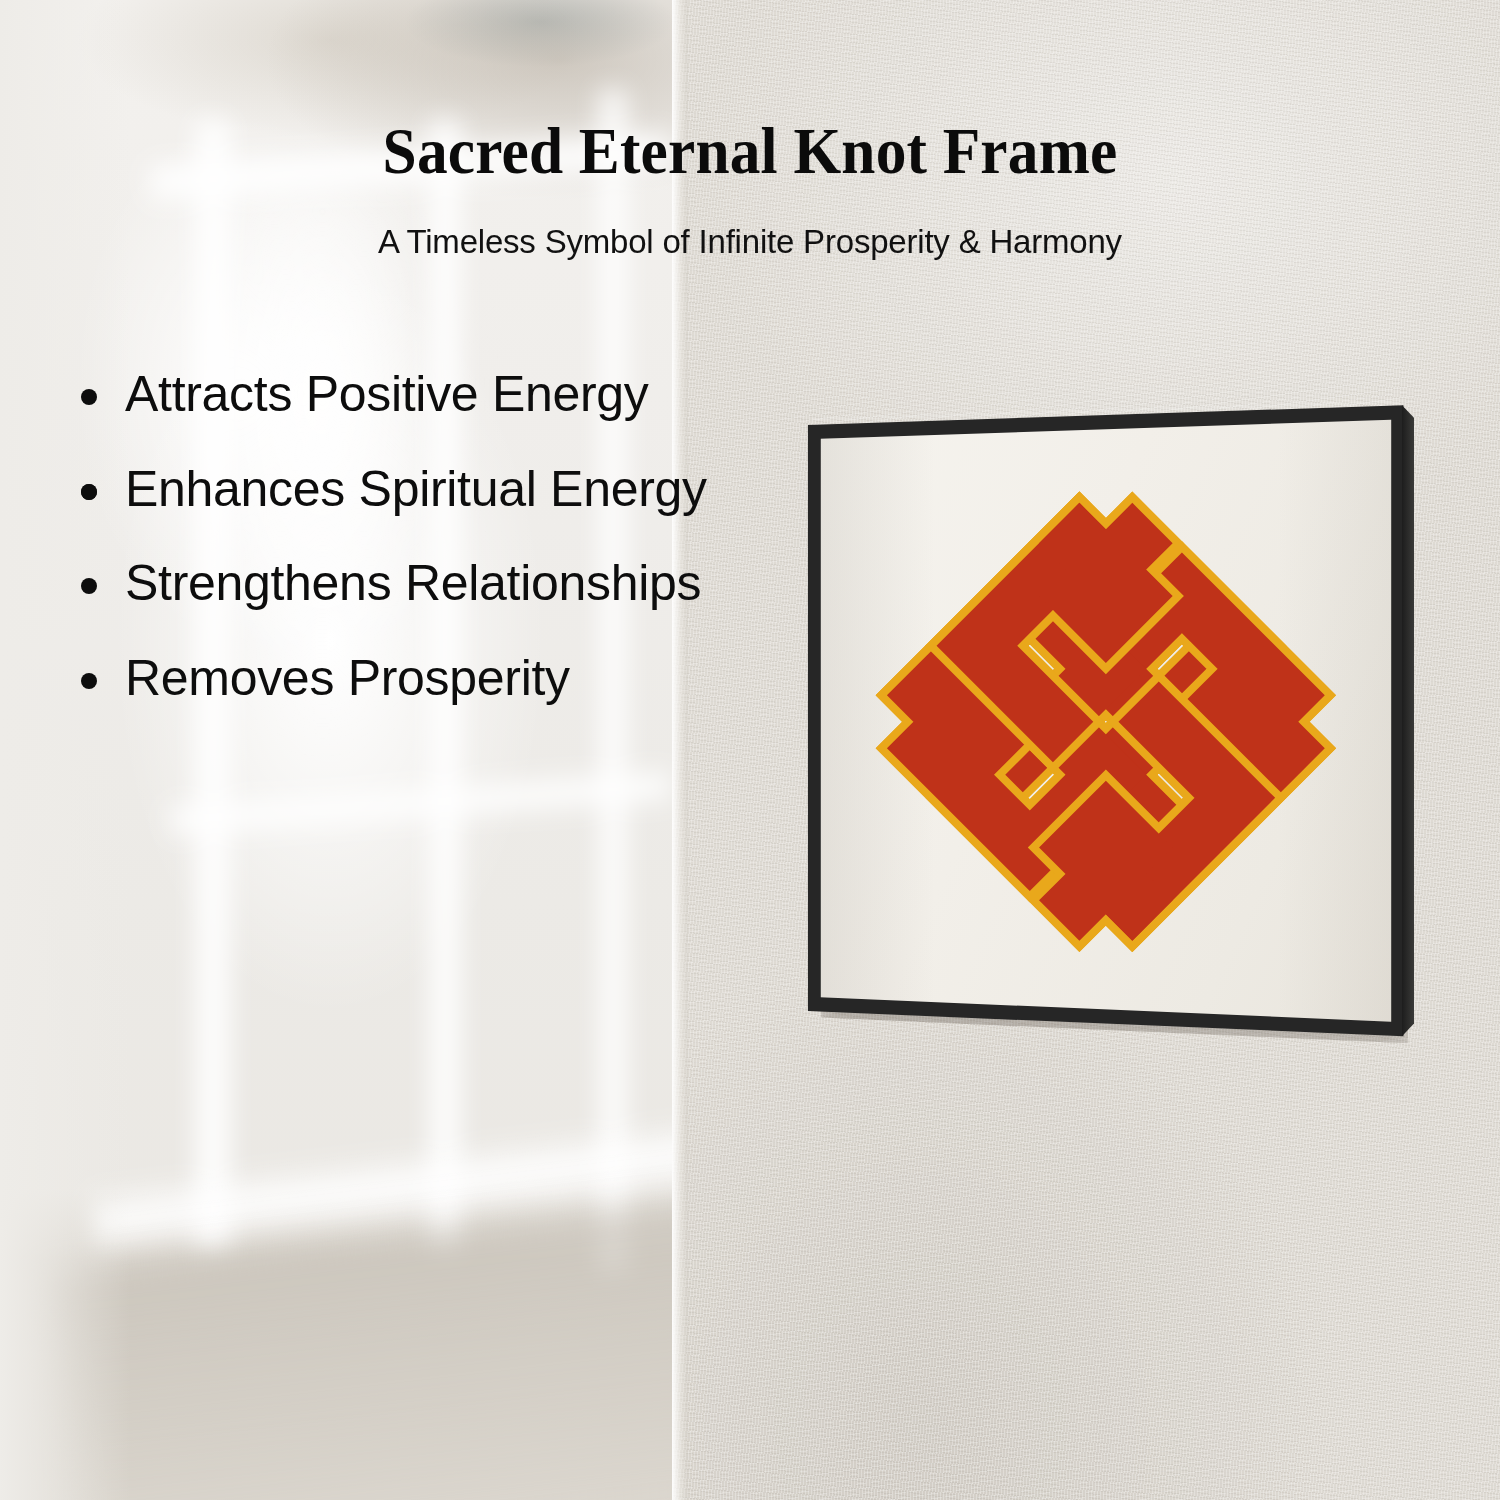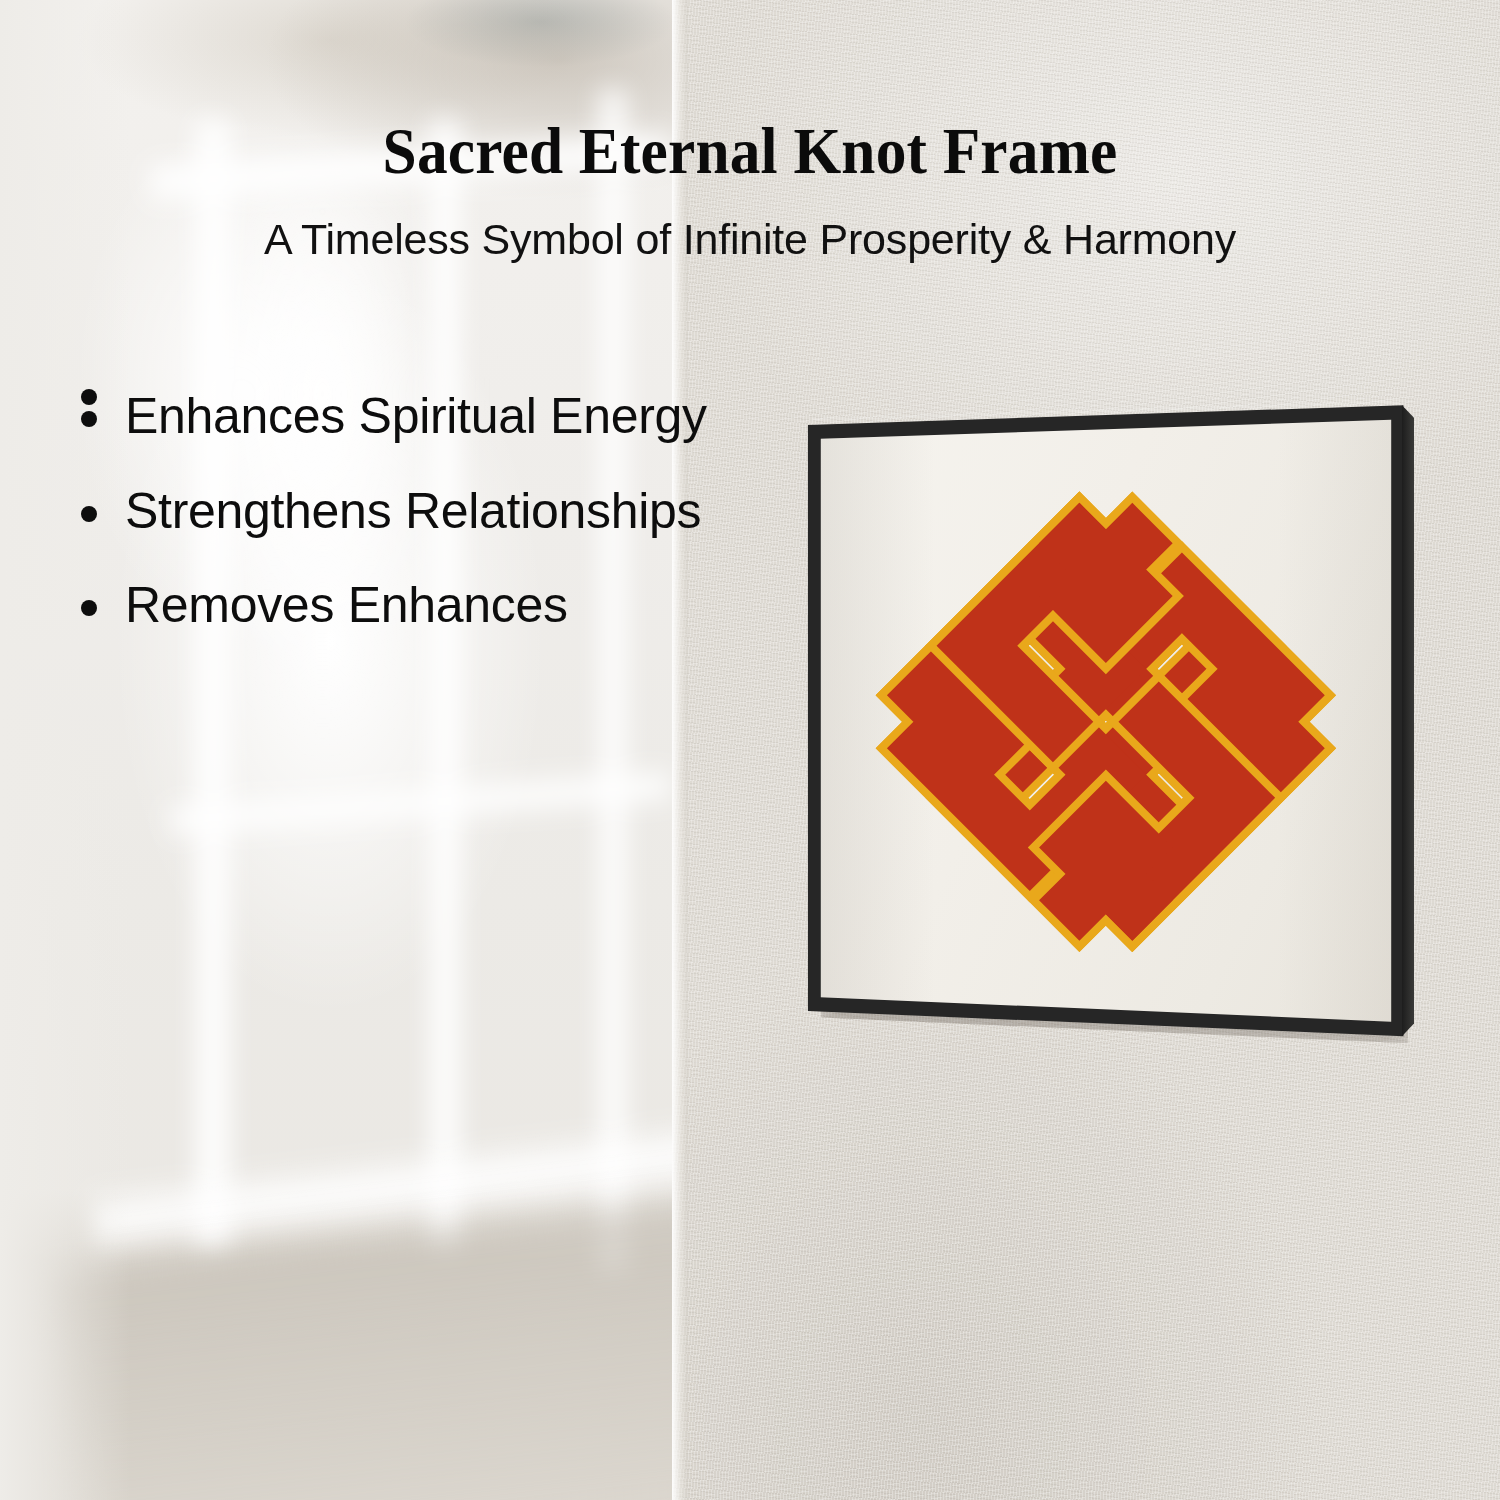"A Timeless Symbol of Infinite" .subtitle { font-size: 43px -> 33px; top: 216px -> 224px }
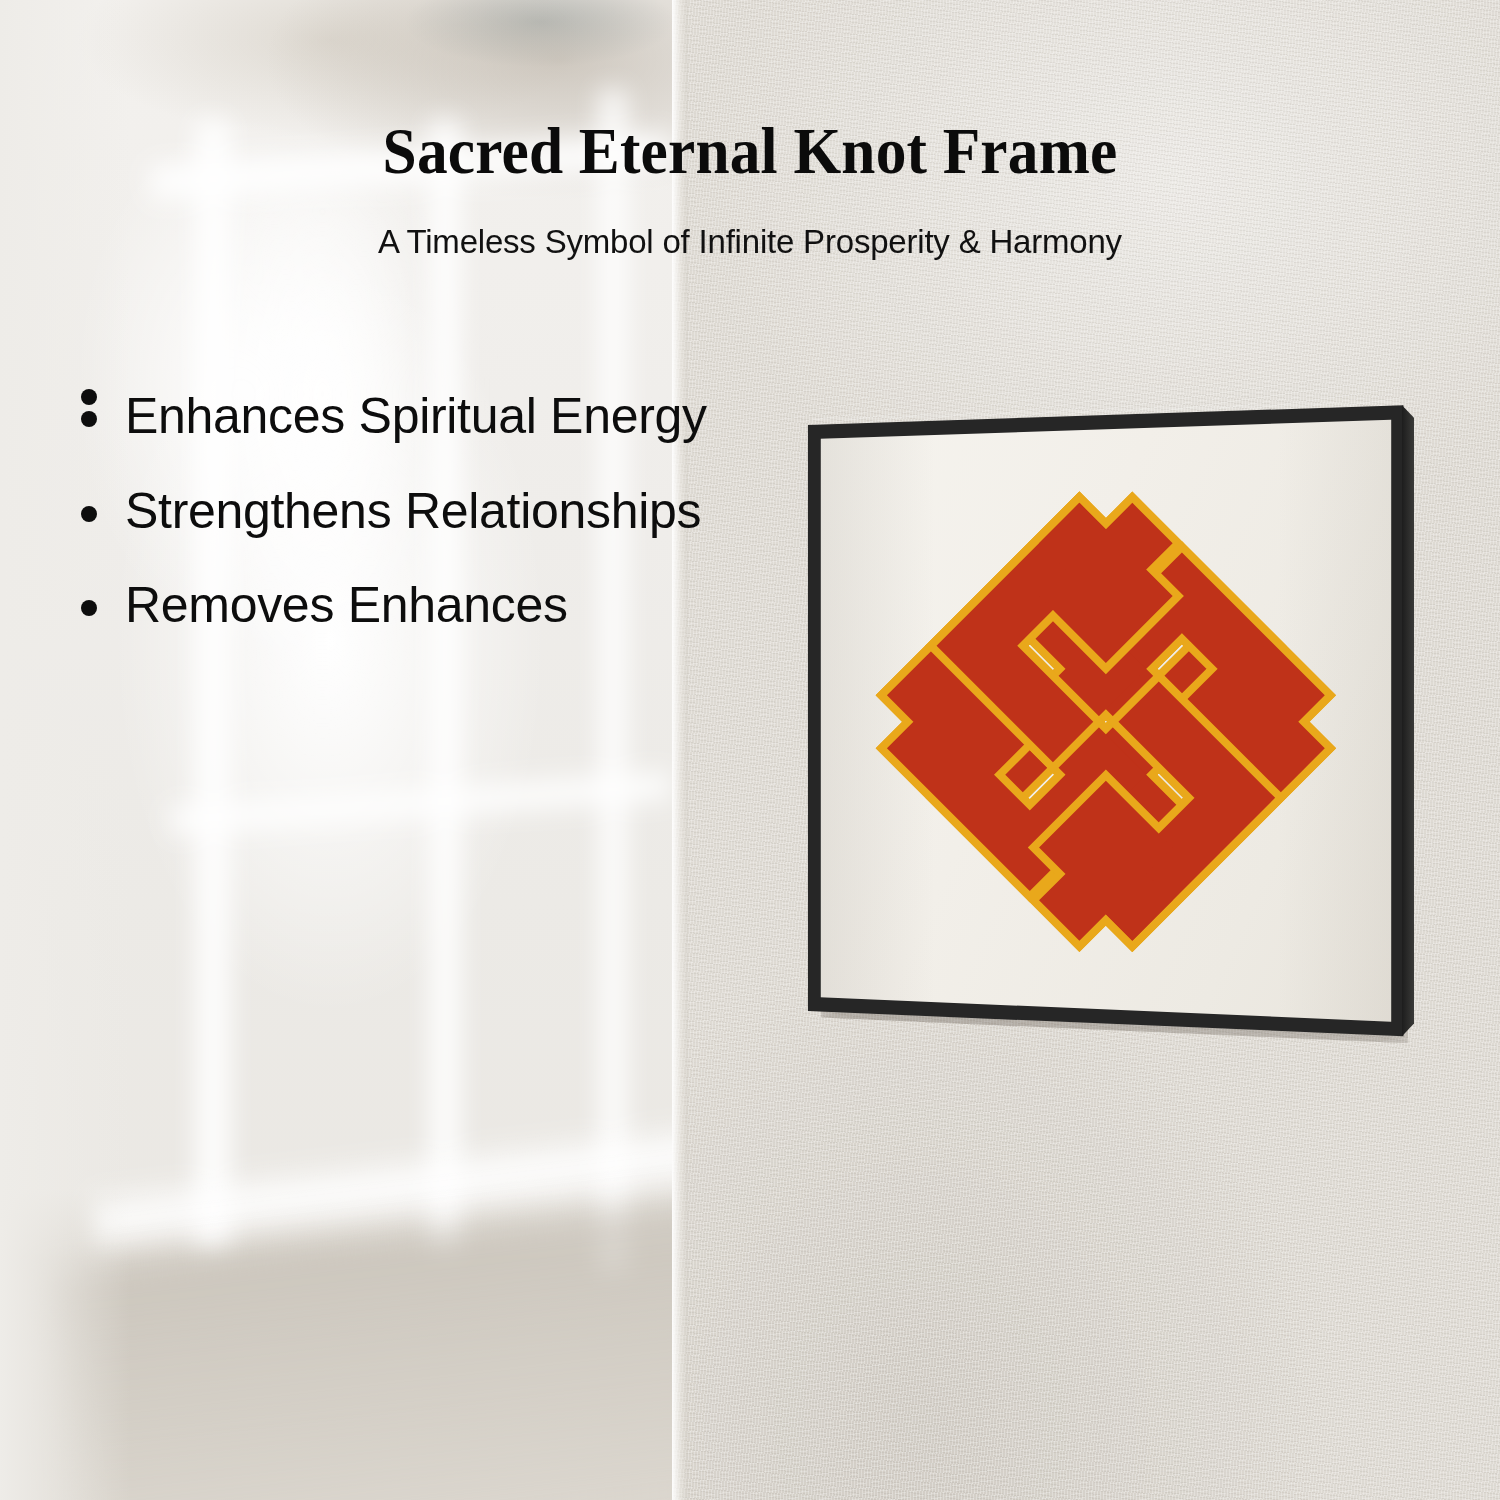"Attracts Positive Energy" li { html: none -> <li> <span></span> <span>Attracts Positive Energy</span> </li> }
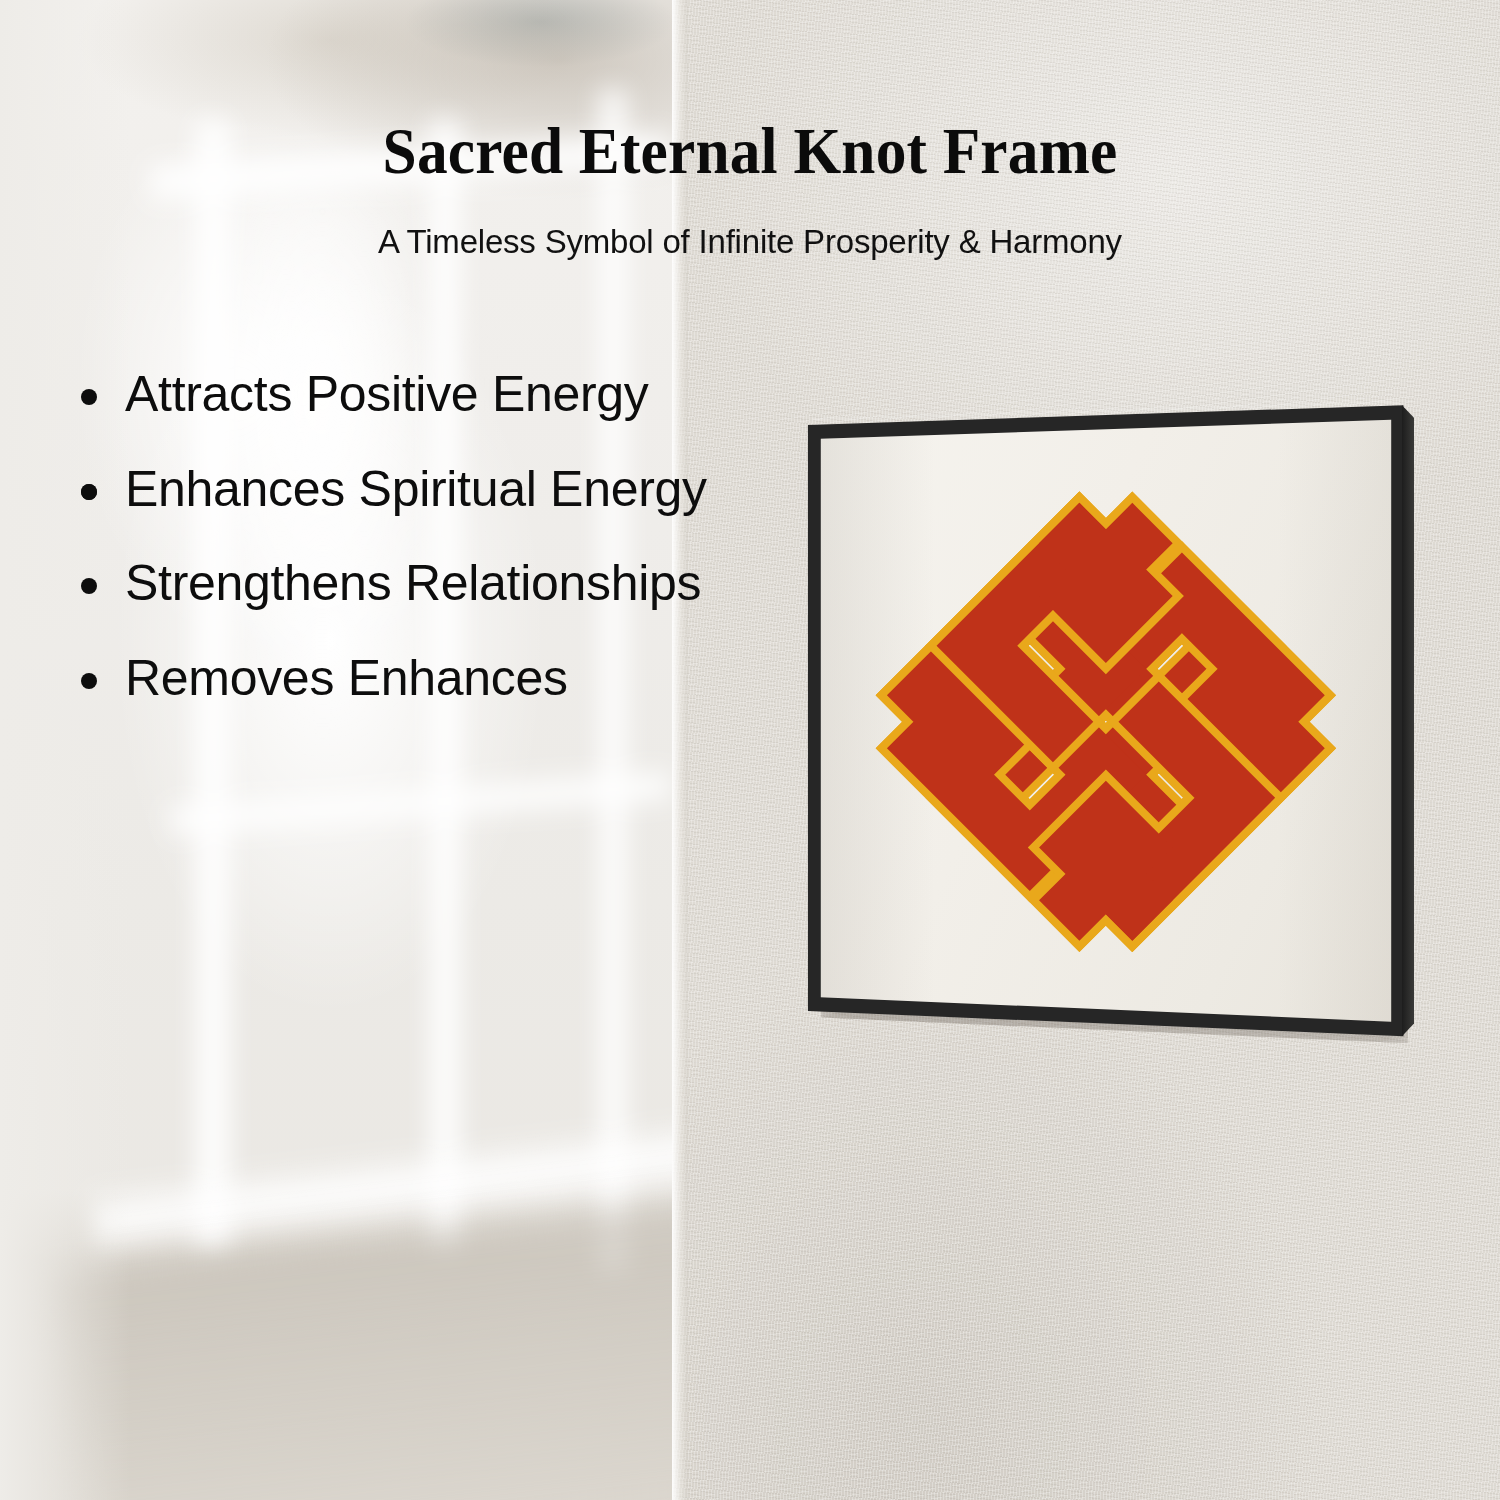"Removes Enhances" span { text: Enhances -> Prosperity }
